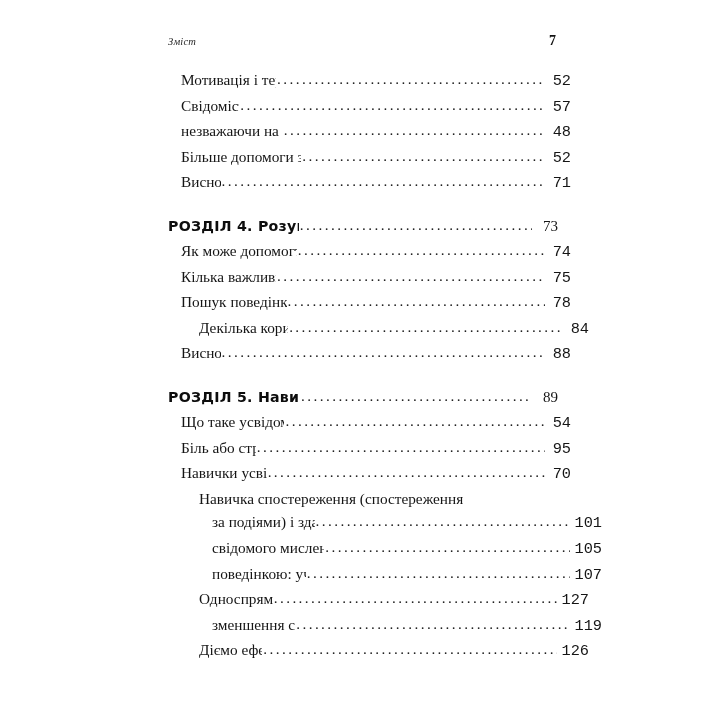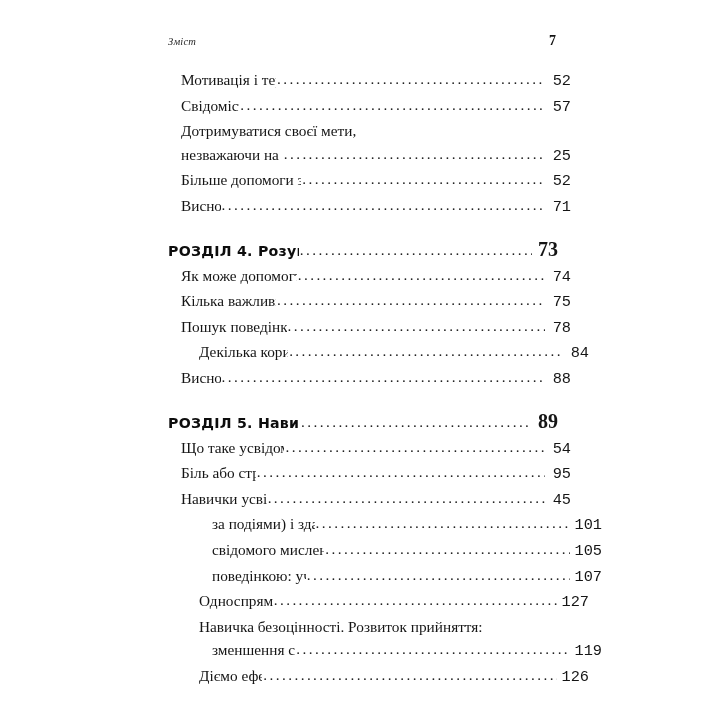"Дотримуватися своєї мети," div.entry { html: <div> <span>Дотримуватися своєї мети,</span> </div> -> none }
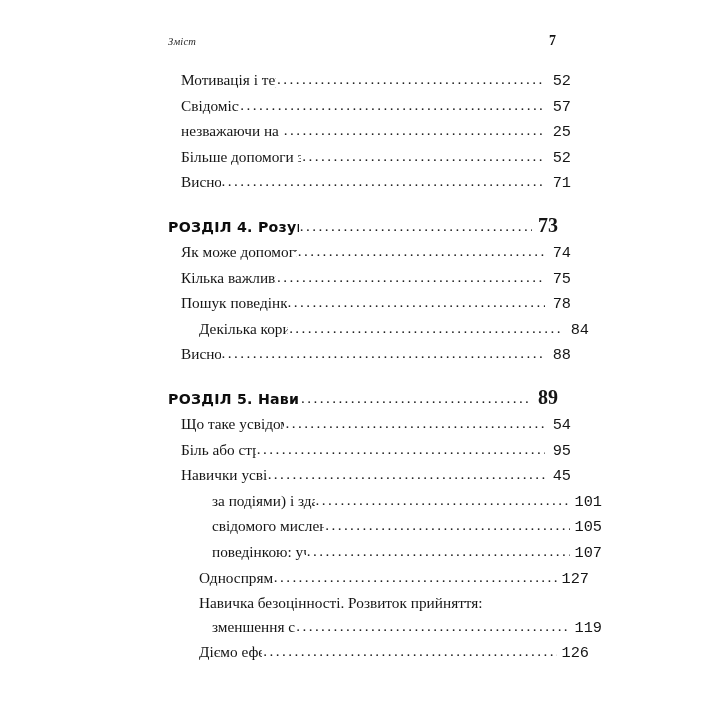"25" span.folio { text: 25 -> 48 }
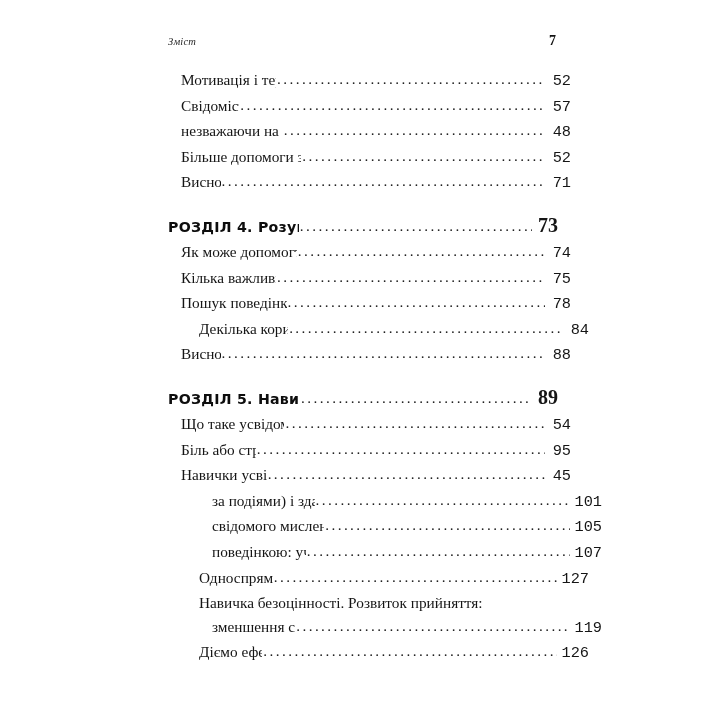"73" .entry.chapter .folio { font-size: 20px -> 15px; font-weight: bold -> normal }
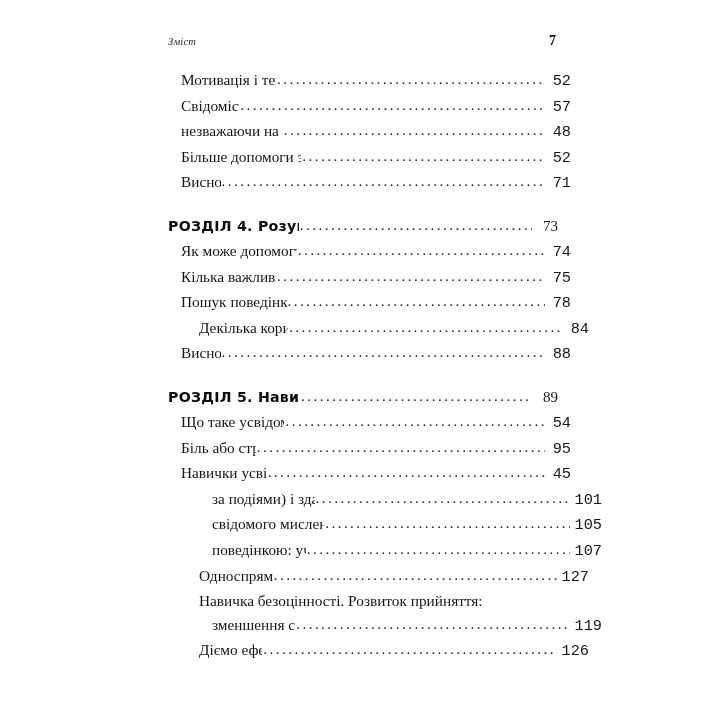"45" span.folio { text: 45 -> 70 }
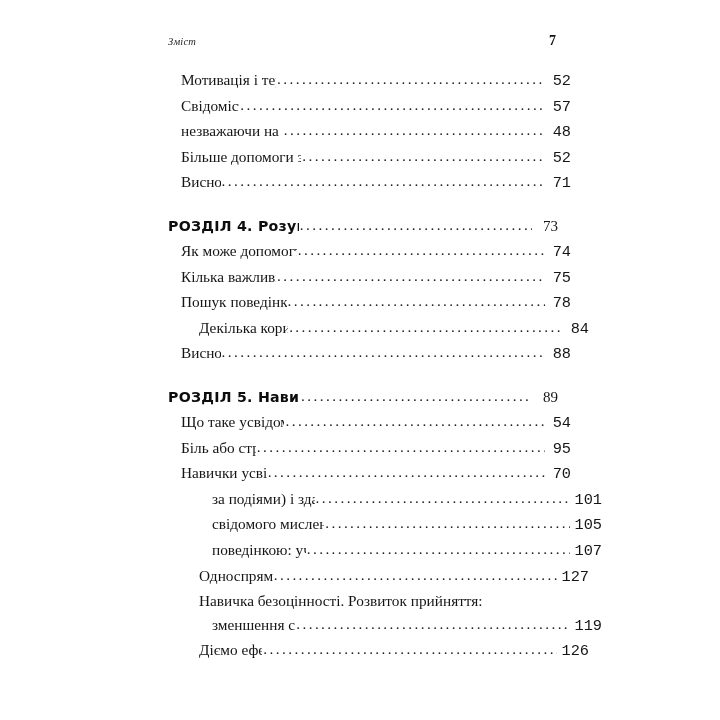"Навичка спостереження (спостереження" div.entry { html: none -> <div> <span>Навичка спостереження (спостереження</span> </div> }
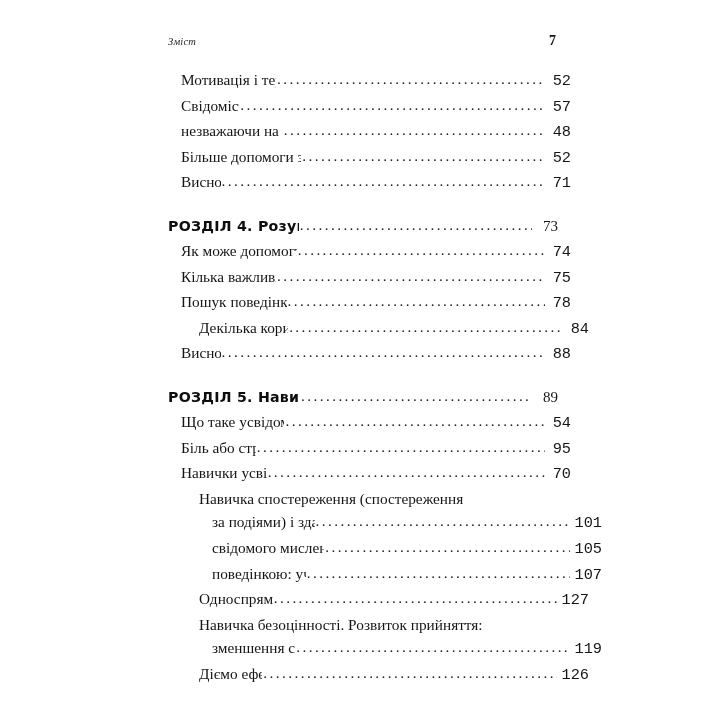"Навичка безоцінності. Розвиток" div.entry { html: <div> <span>Навичка безоцінності. Розвиток прийняття:</span> </div> -> none }
